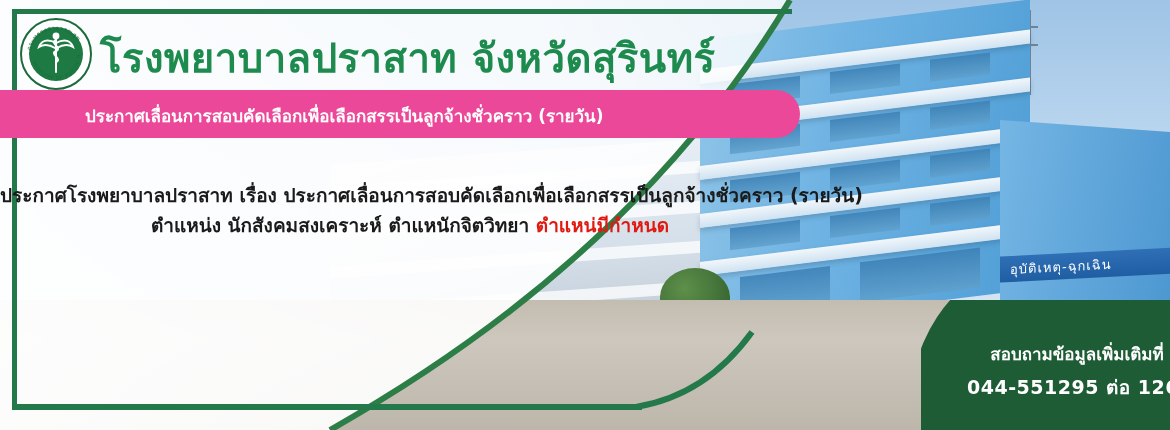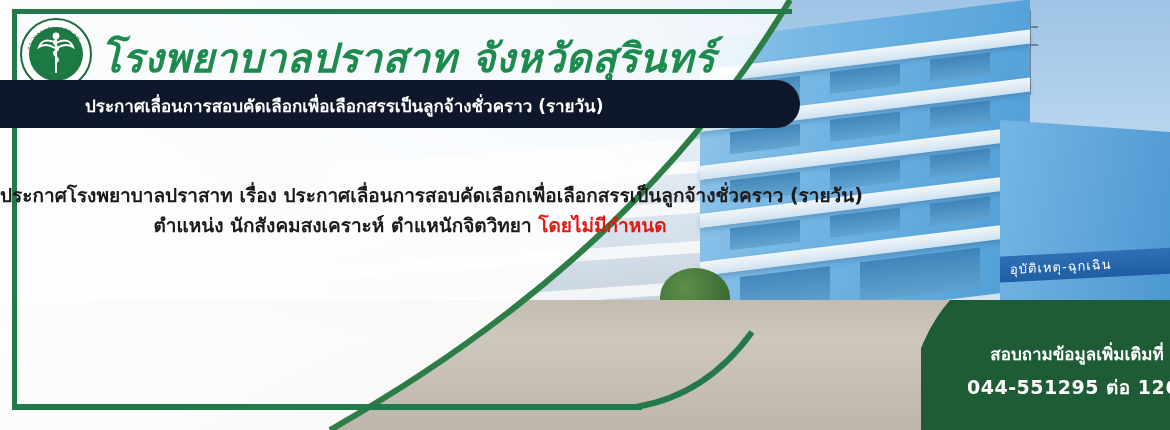"โรงพยาบาลปราสาท จังหวัดสุรินทร์" .title { font-style: italic -> none }
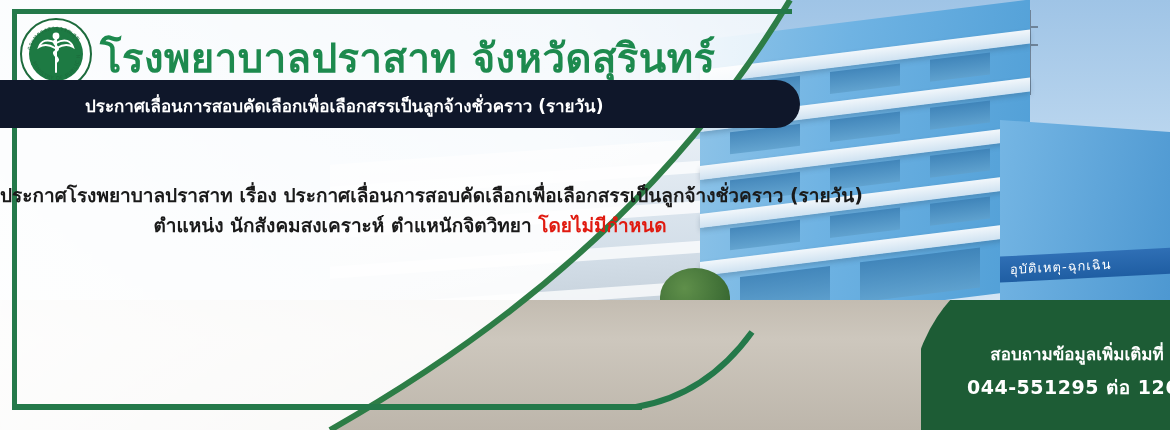"ประกาศเลื่อนการสอบคัดเลือกเพื่อเลือกสรรเ" .subbanner { background: #0f172a -> #ec4899; top: 80px -> 90px }
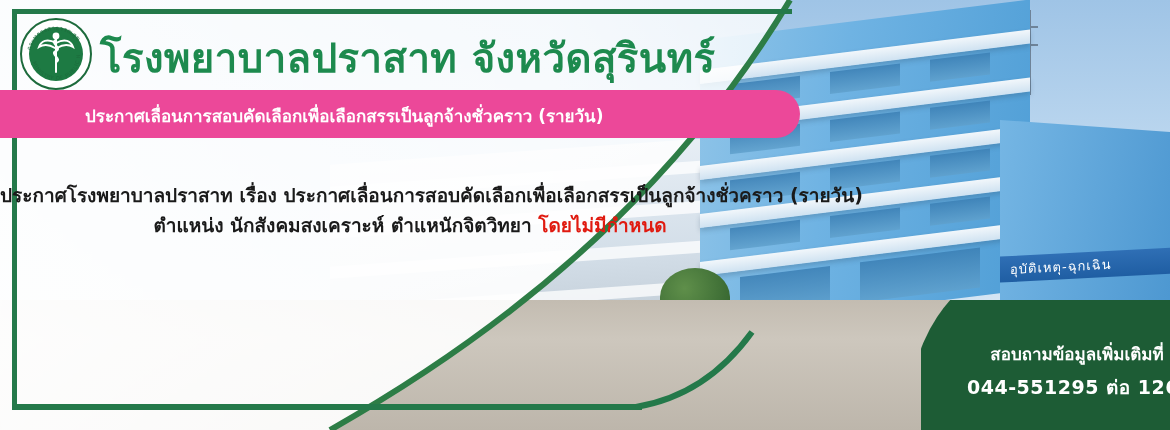"โดยไม่มีกำหนด" span.hl { text: โดยไม่มีกำหนด -> ตำแหน่มีกำหนด }
